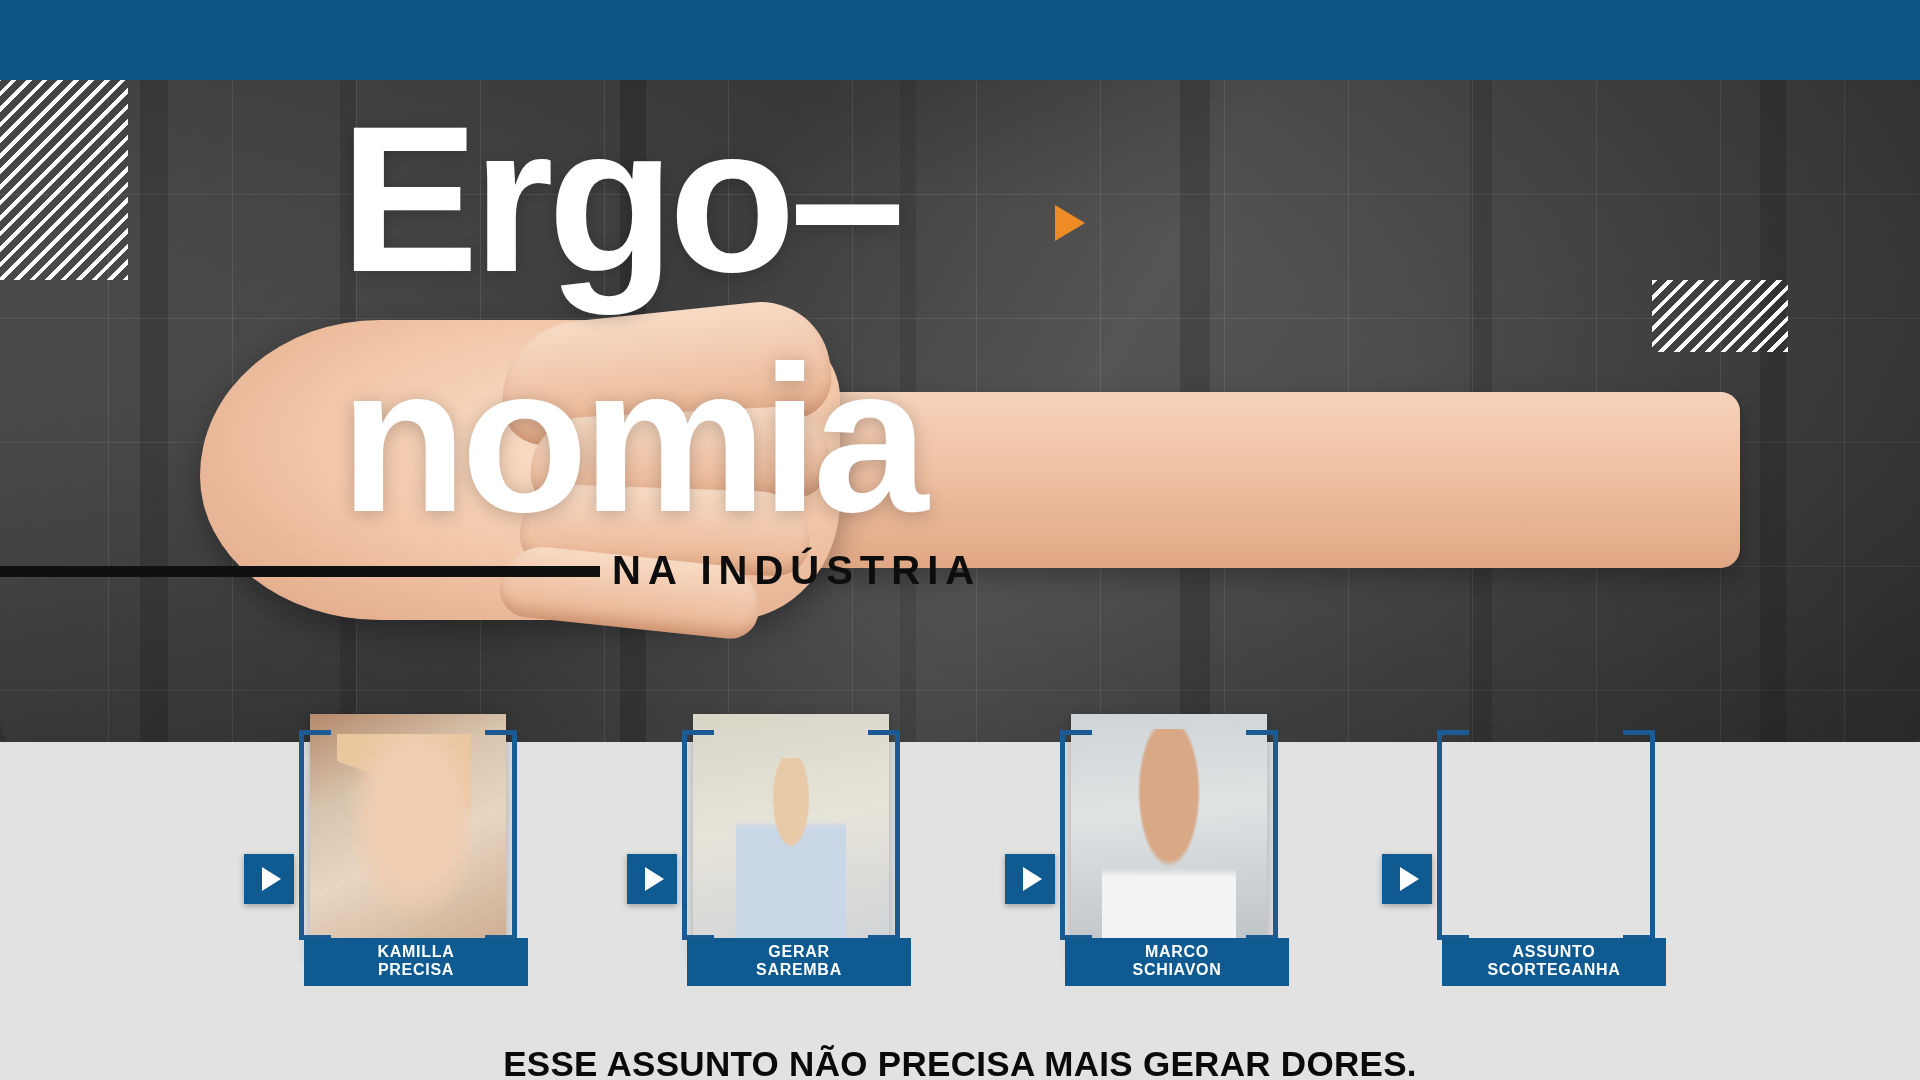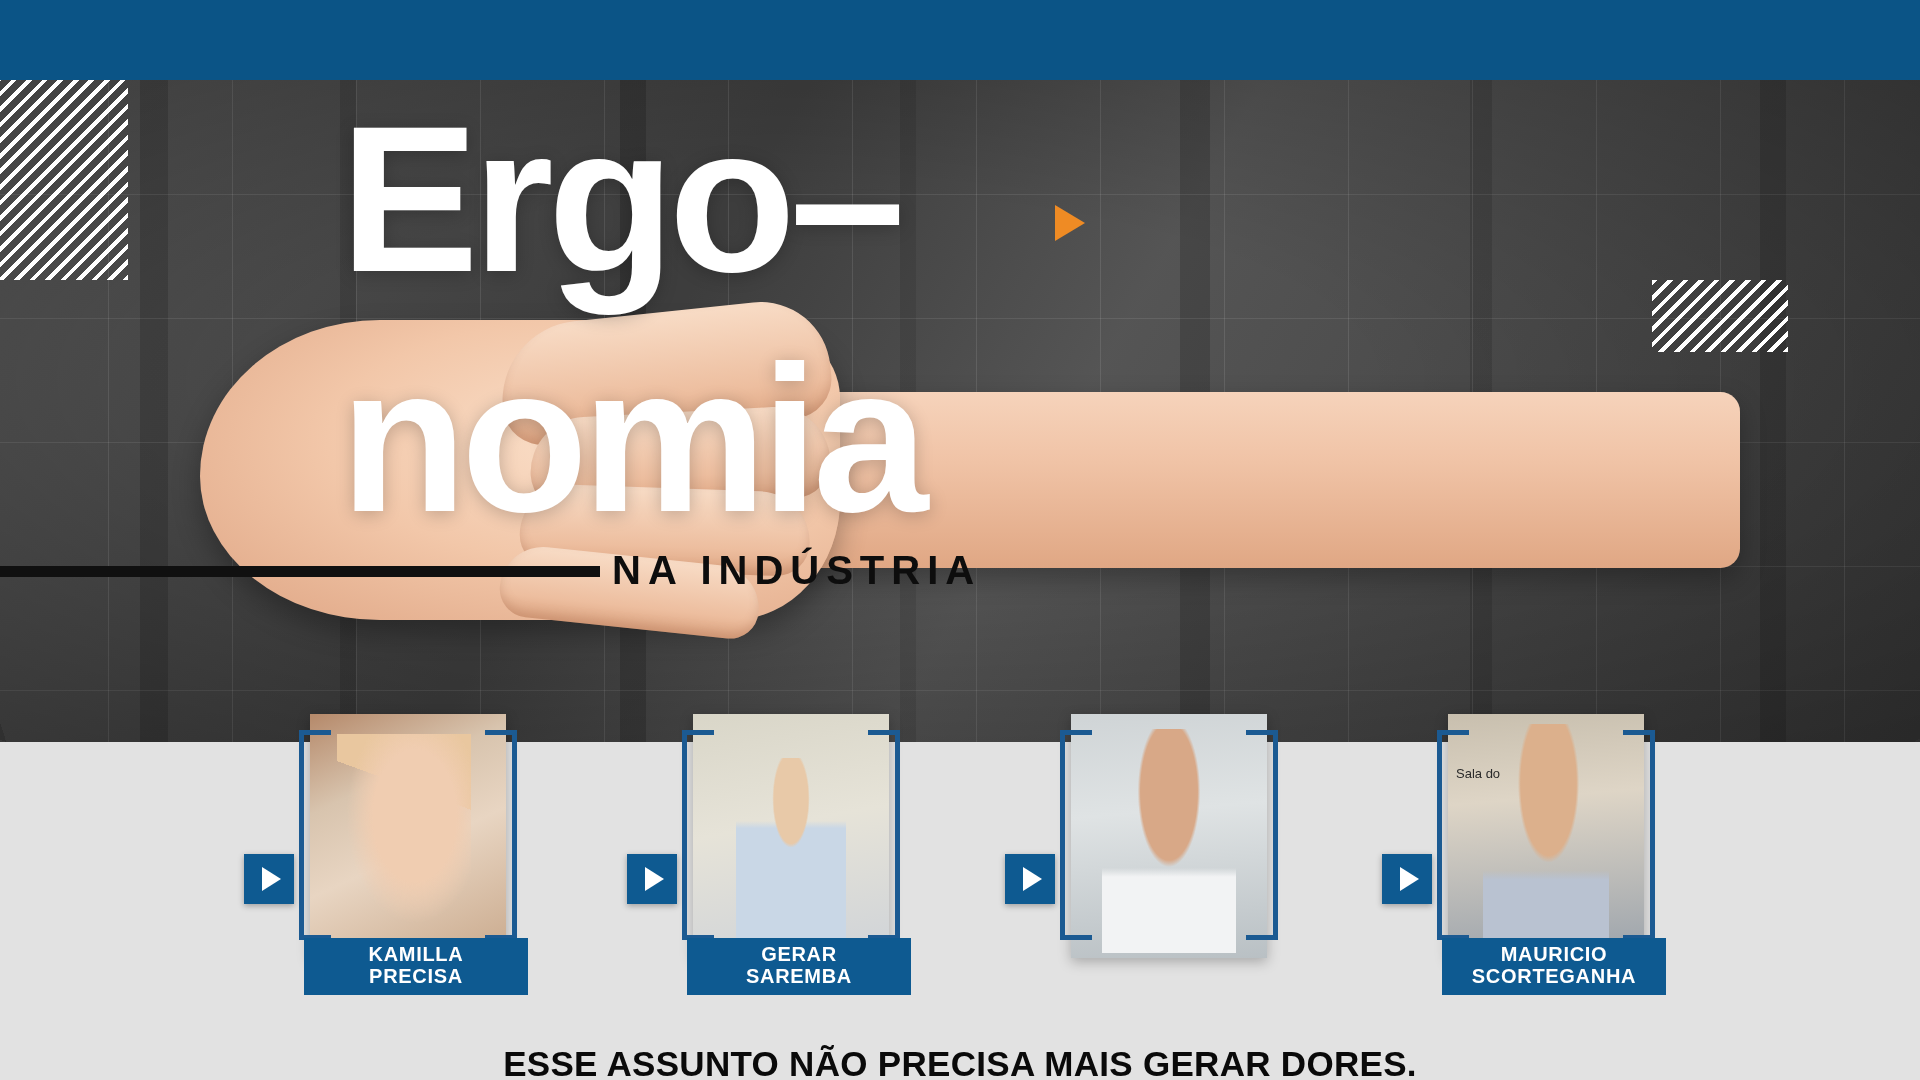"Sala do" div.photo { html: <div> <div></div> <div>Sala do</div> </div> -> none }
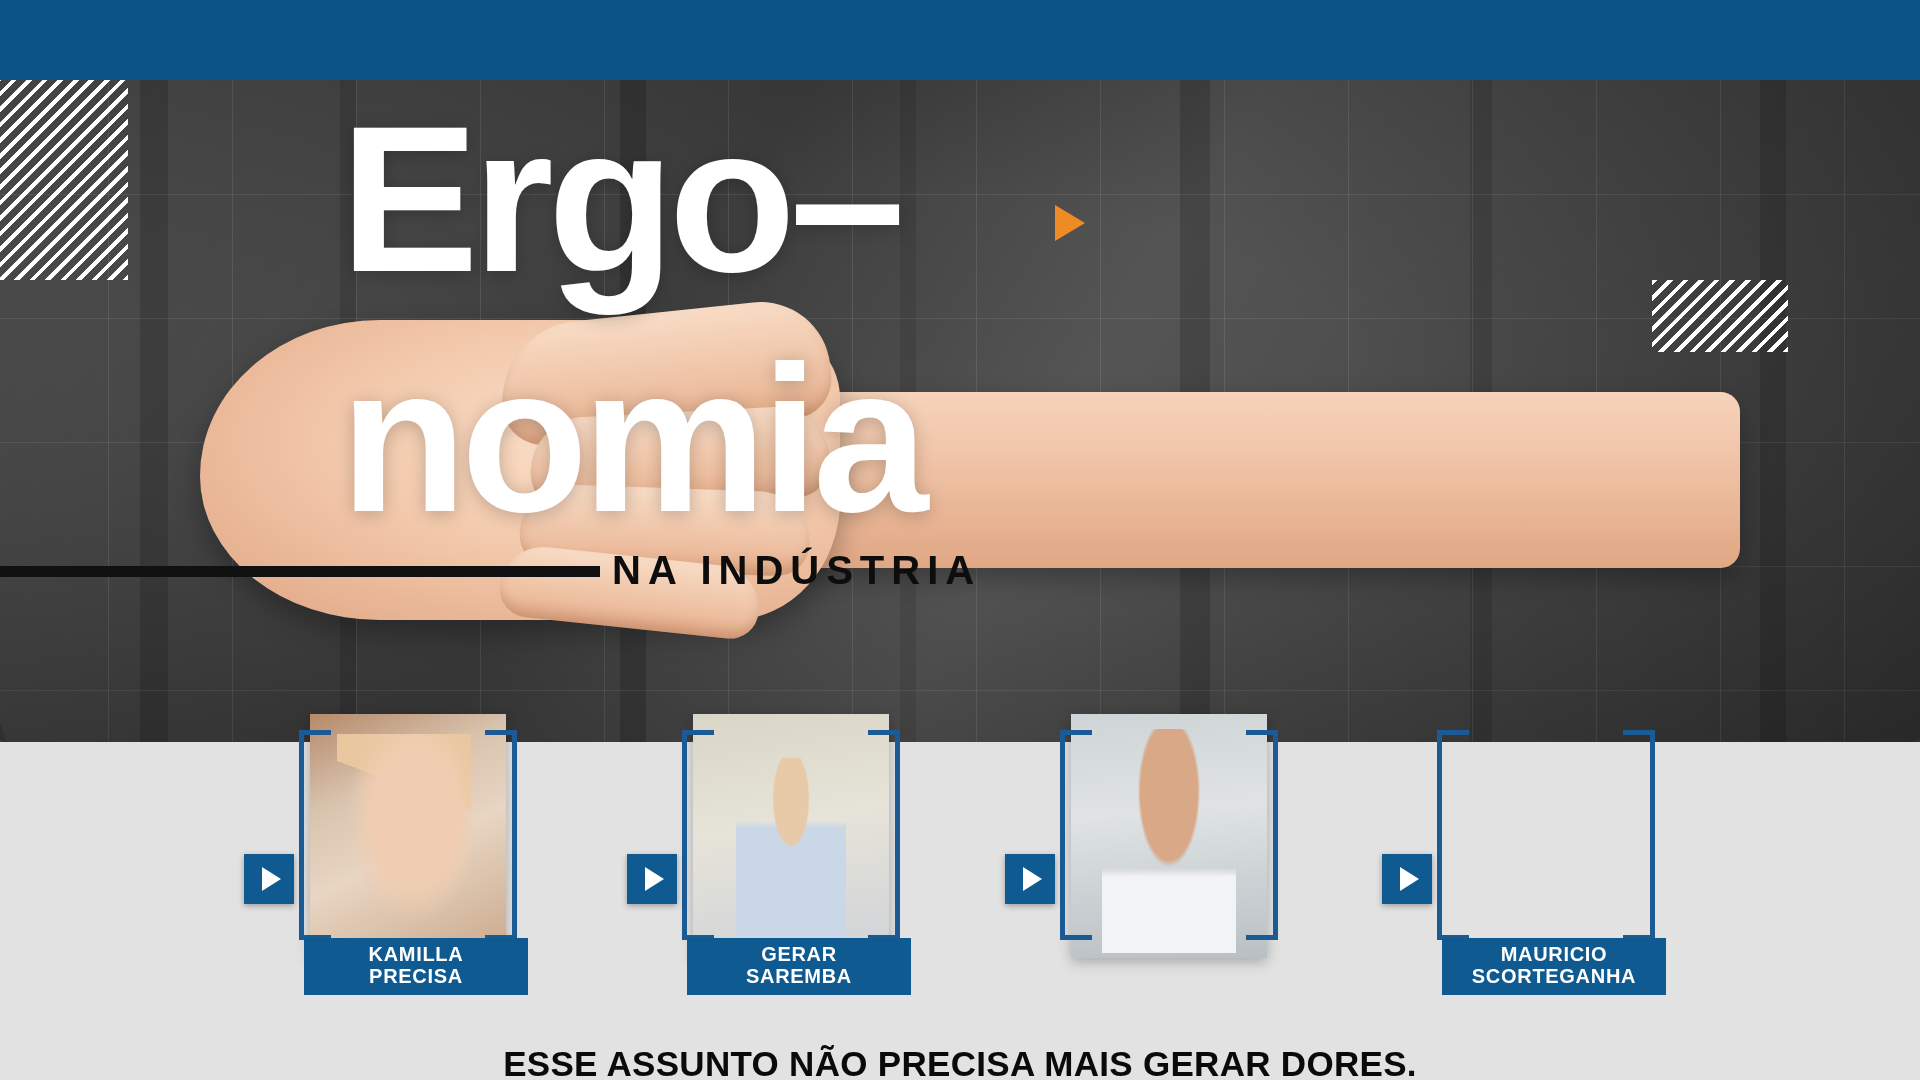"KAMILLA" .nameplate span { font-size: 20px -> 16px }
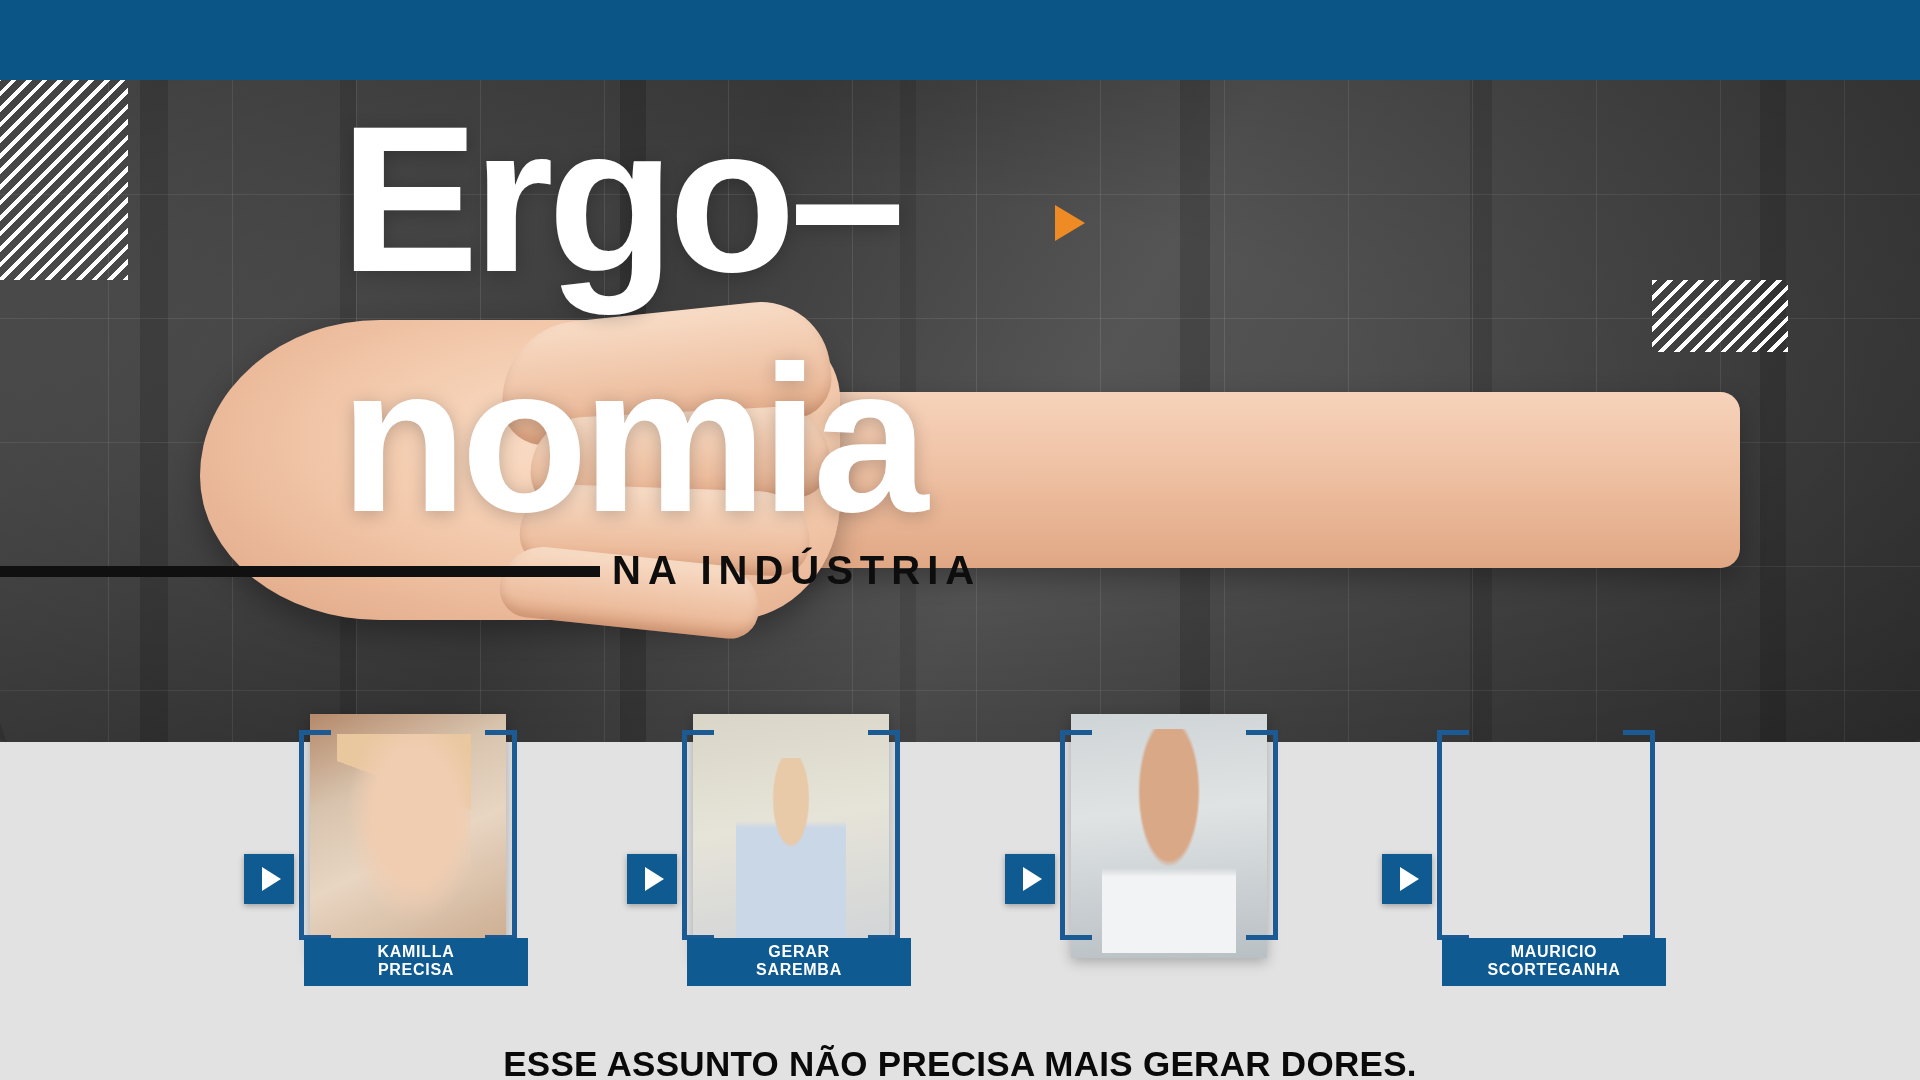"MARCO" div.nameplate { html: none -> <div> <span>MARCO</span> <span>SCHIAVON</span> </div> }
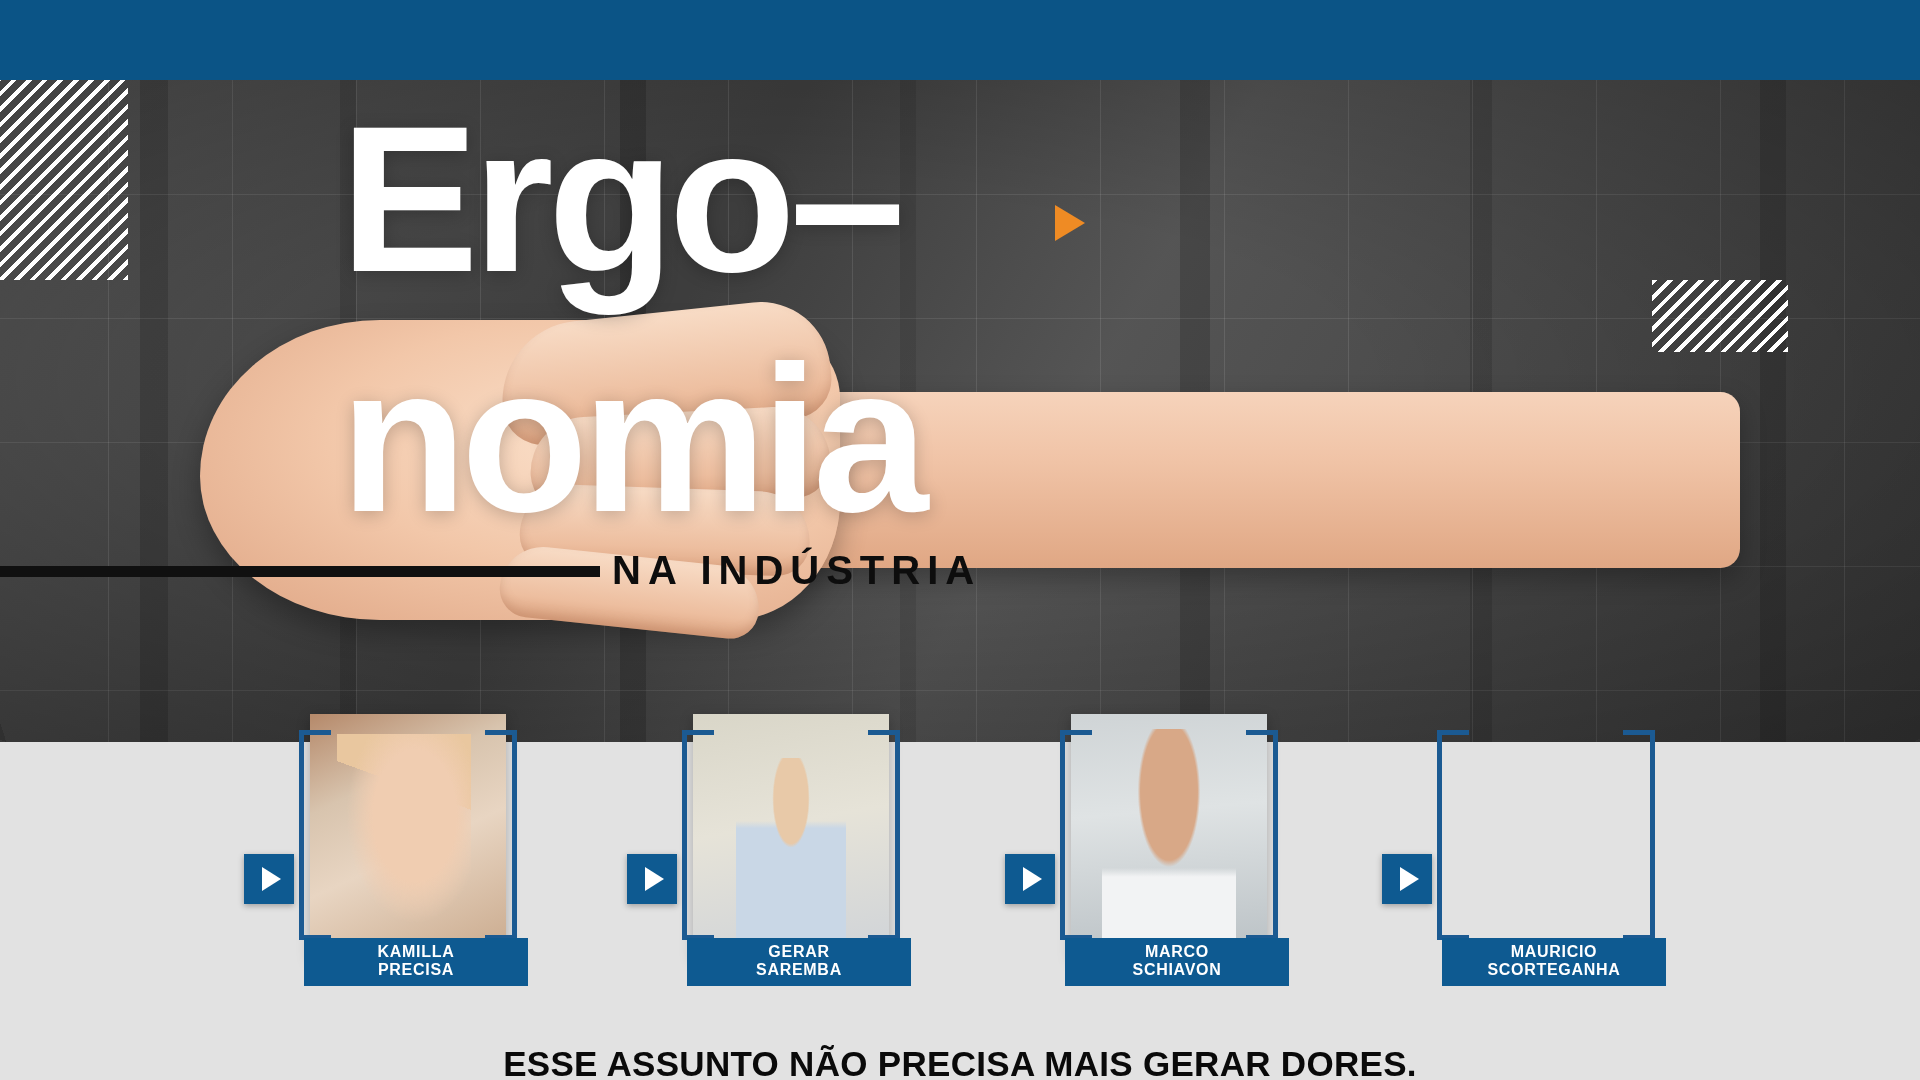"MAURICIO" span { text: MAURICIO -> ASSUNTO }
